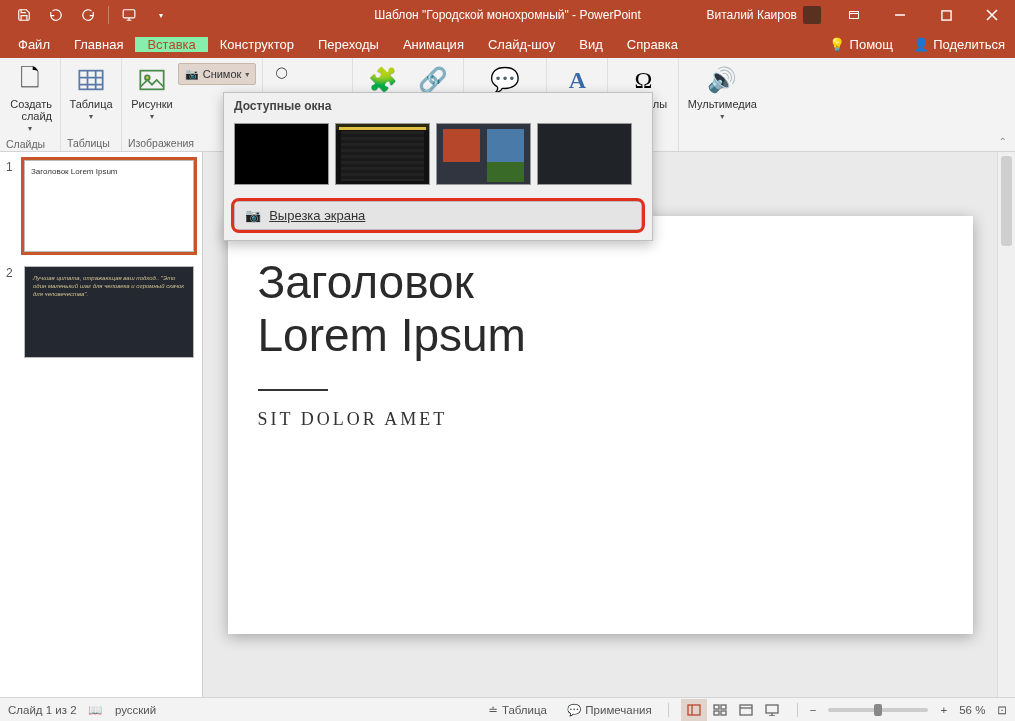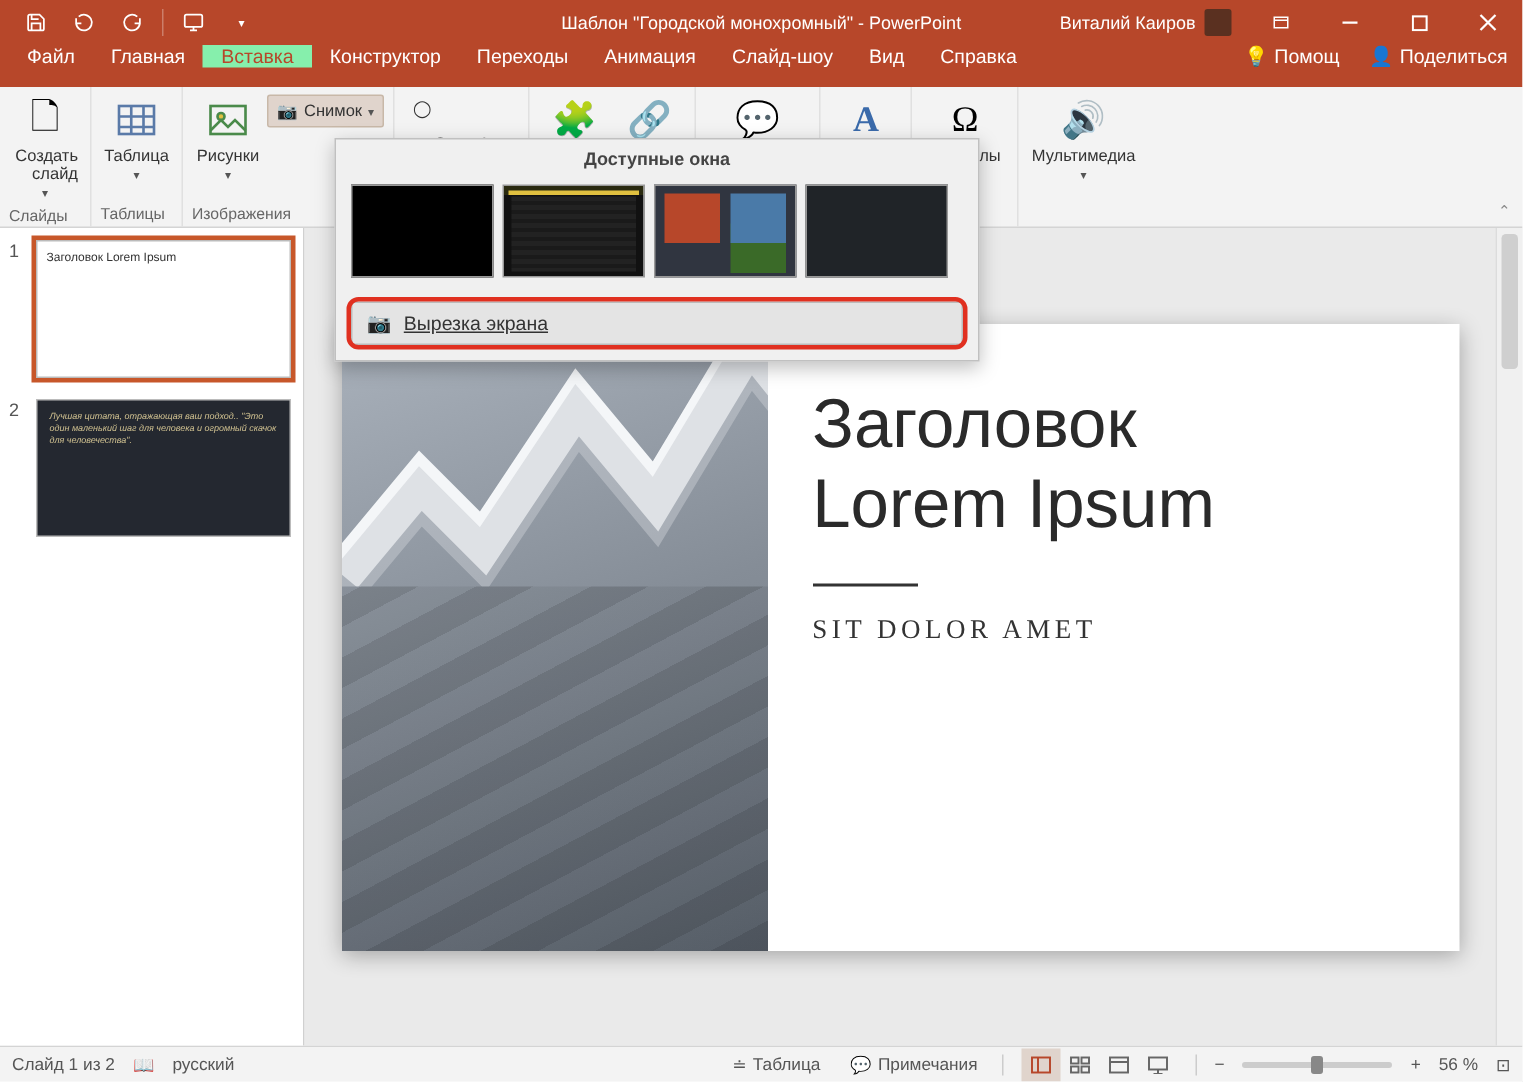"Файл" .menubar { align-items: flex-start -> center }
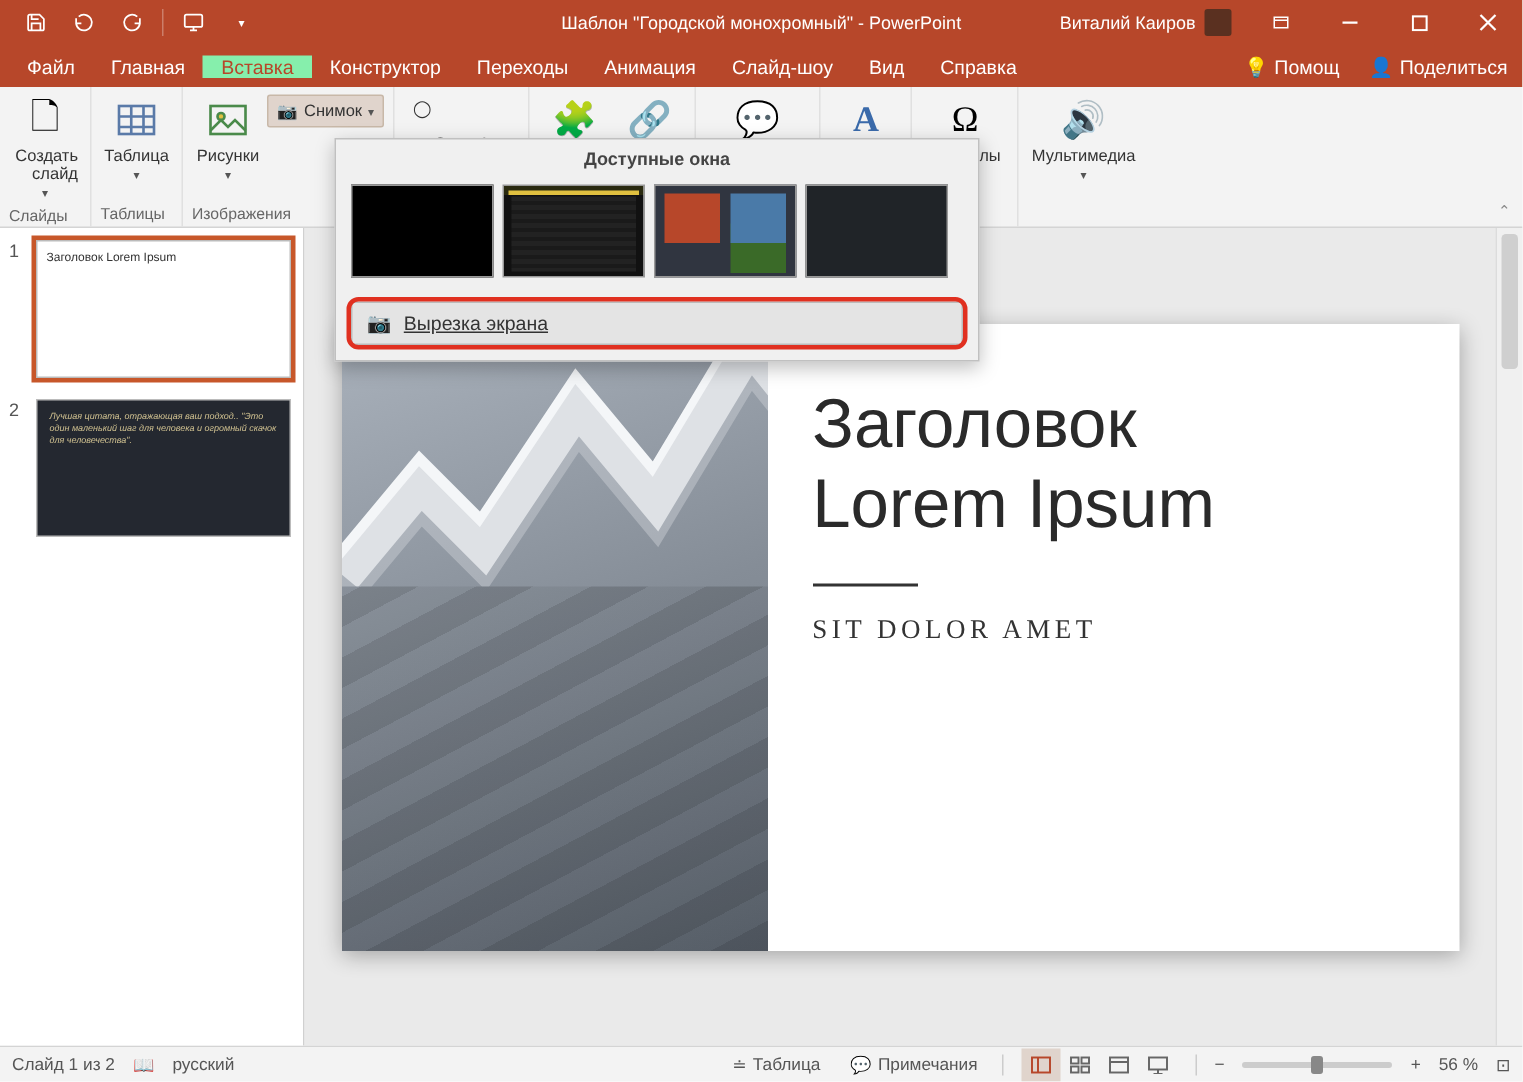"Доступные окна" .dd-header { text-align: center -> none }
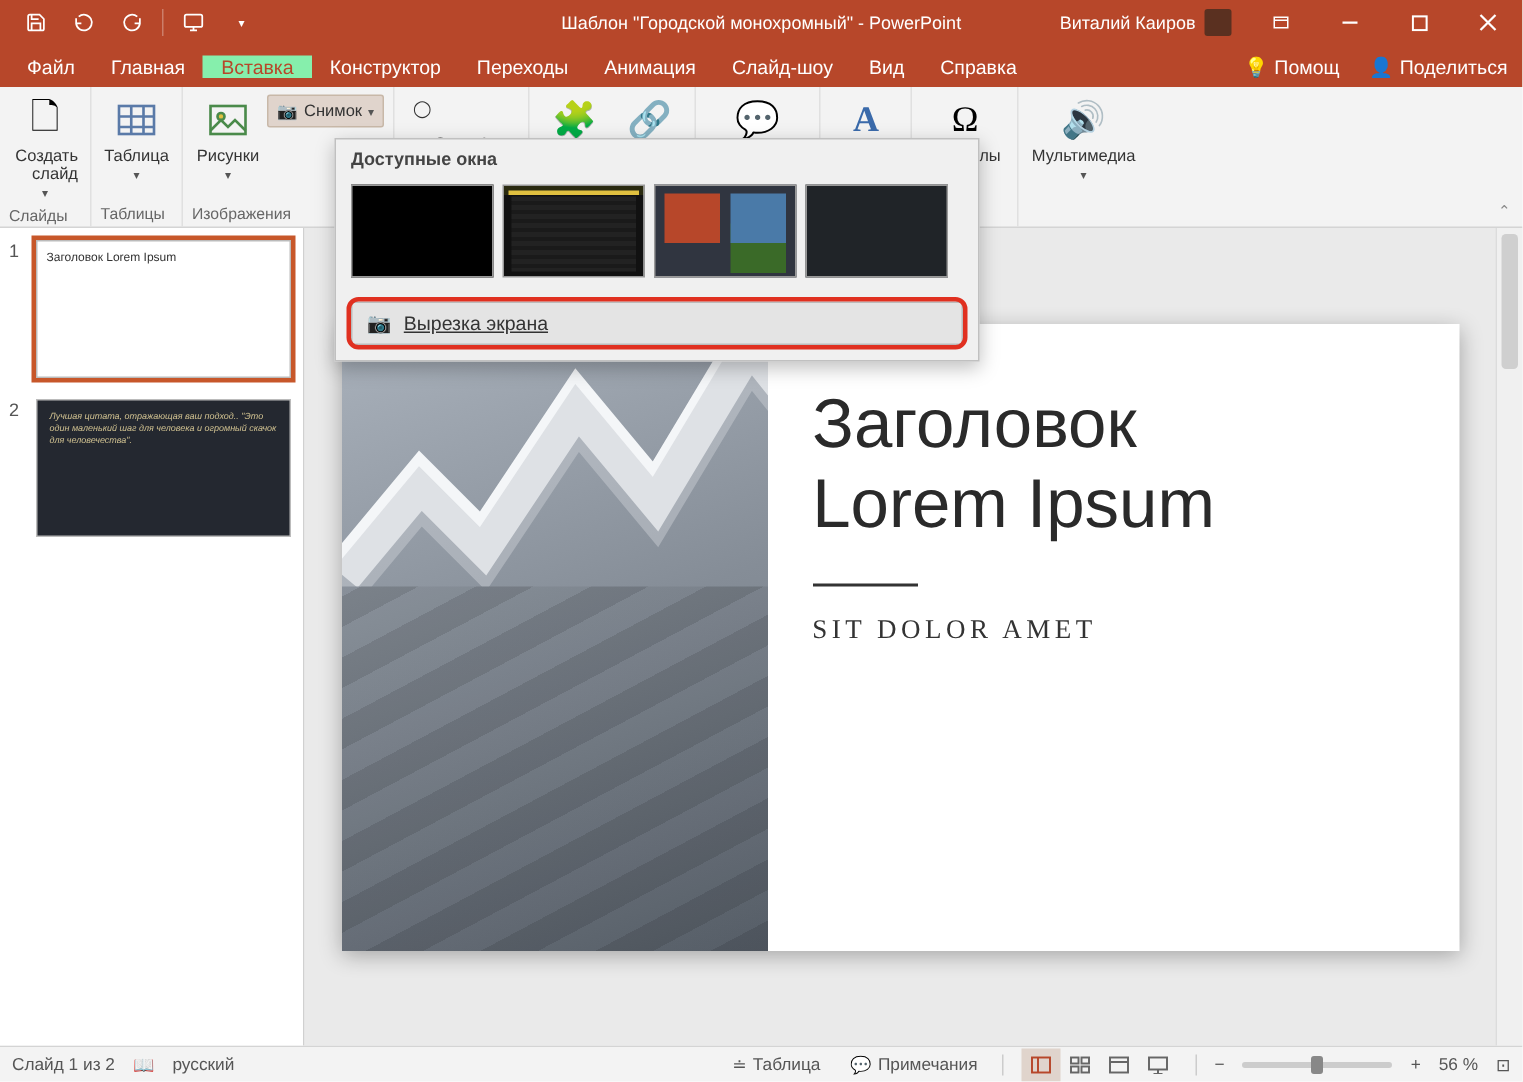"Заголовок" .slide { flex-direction: none -> column }
